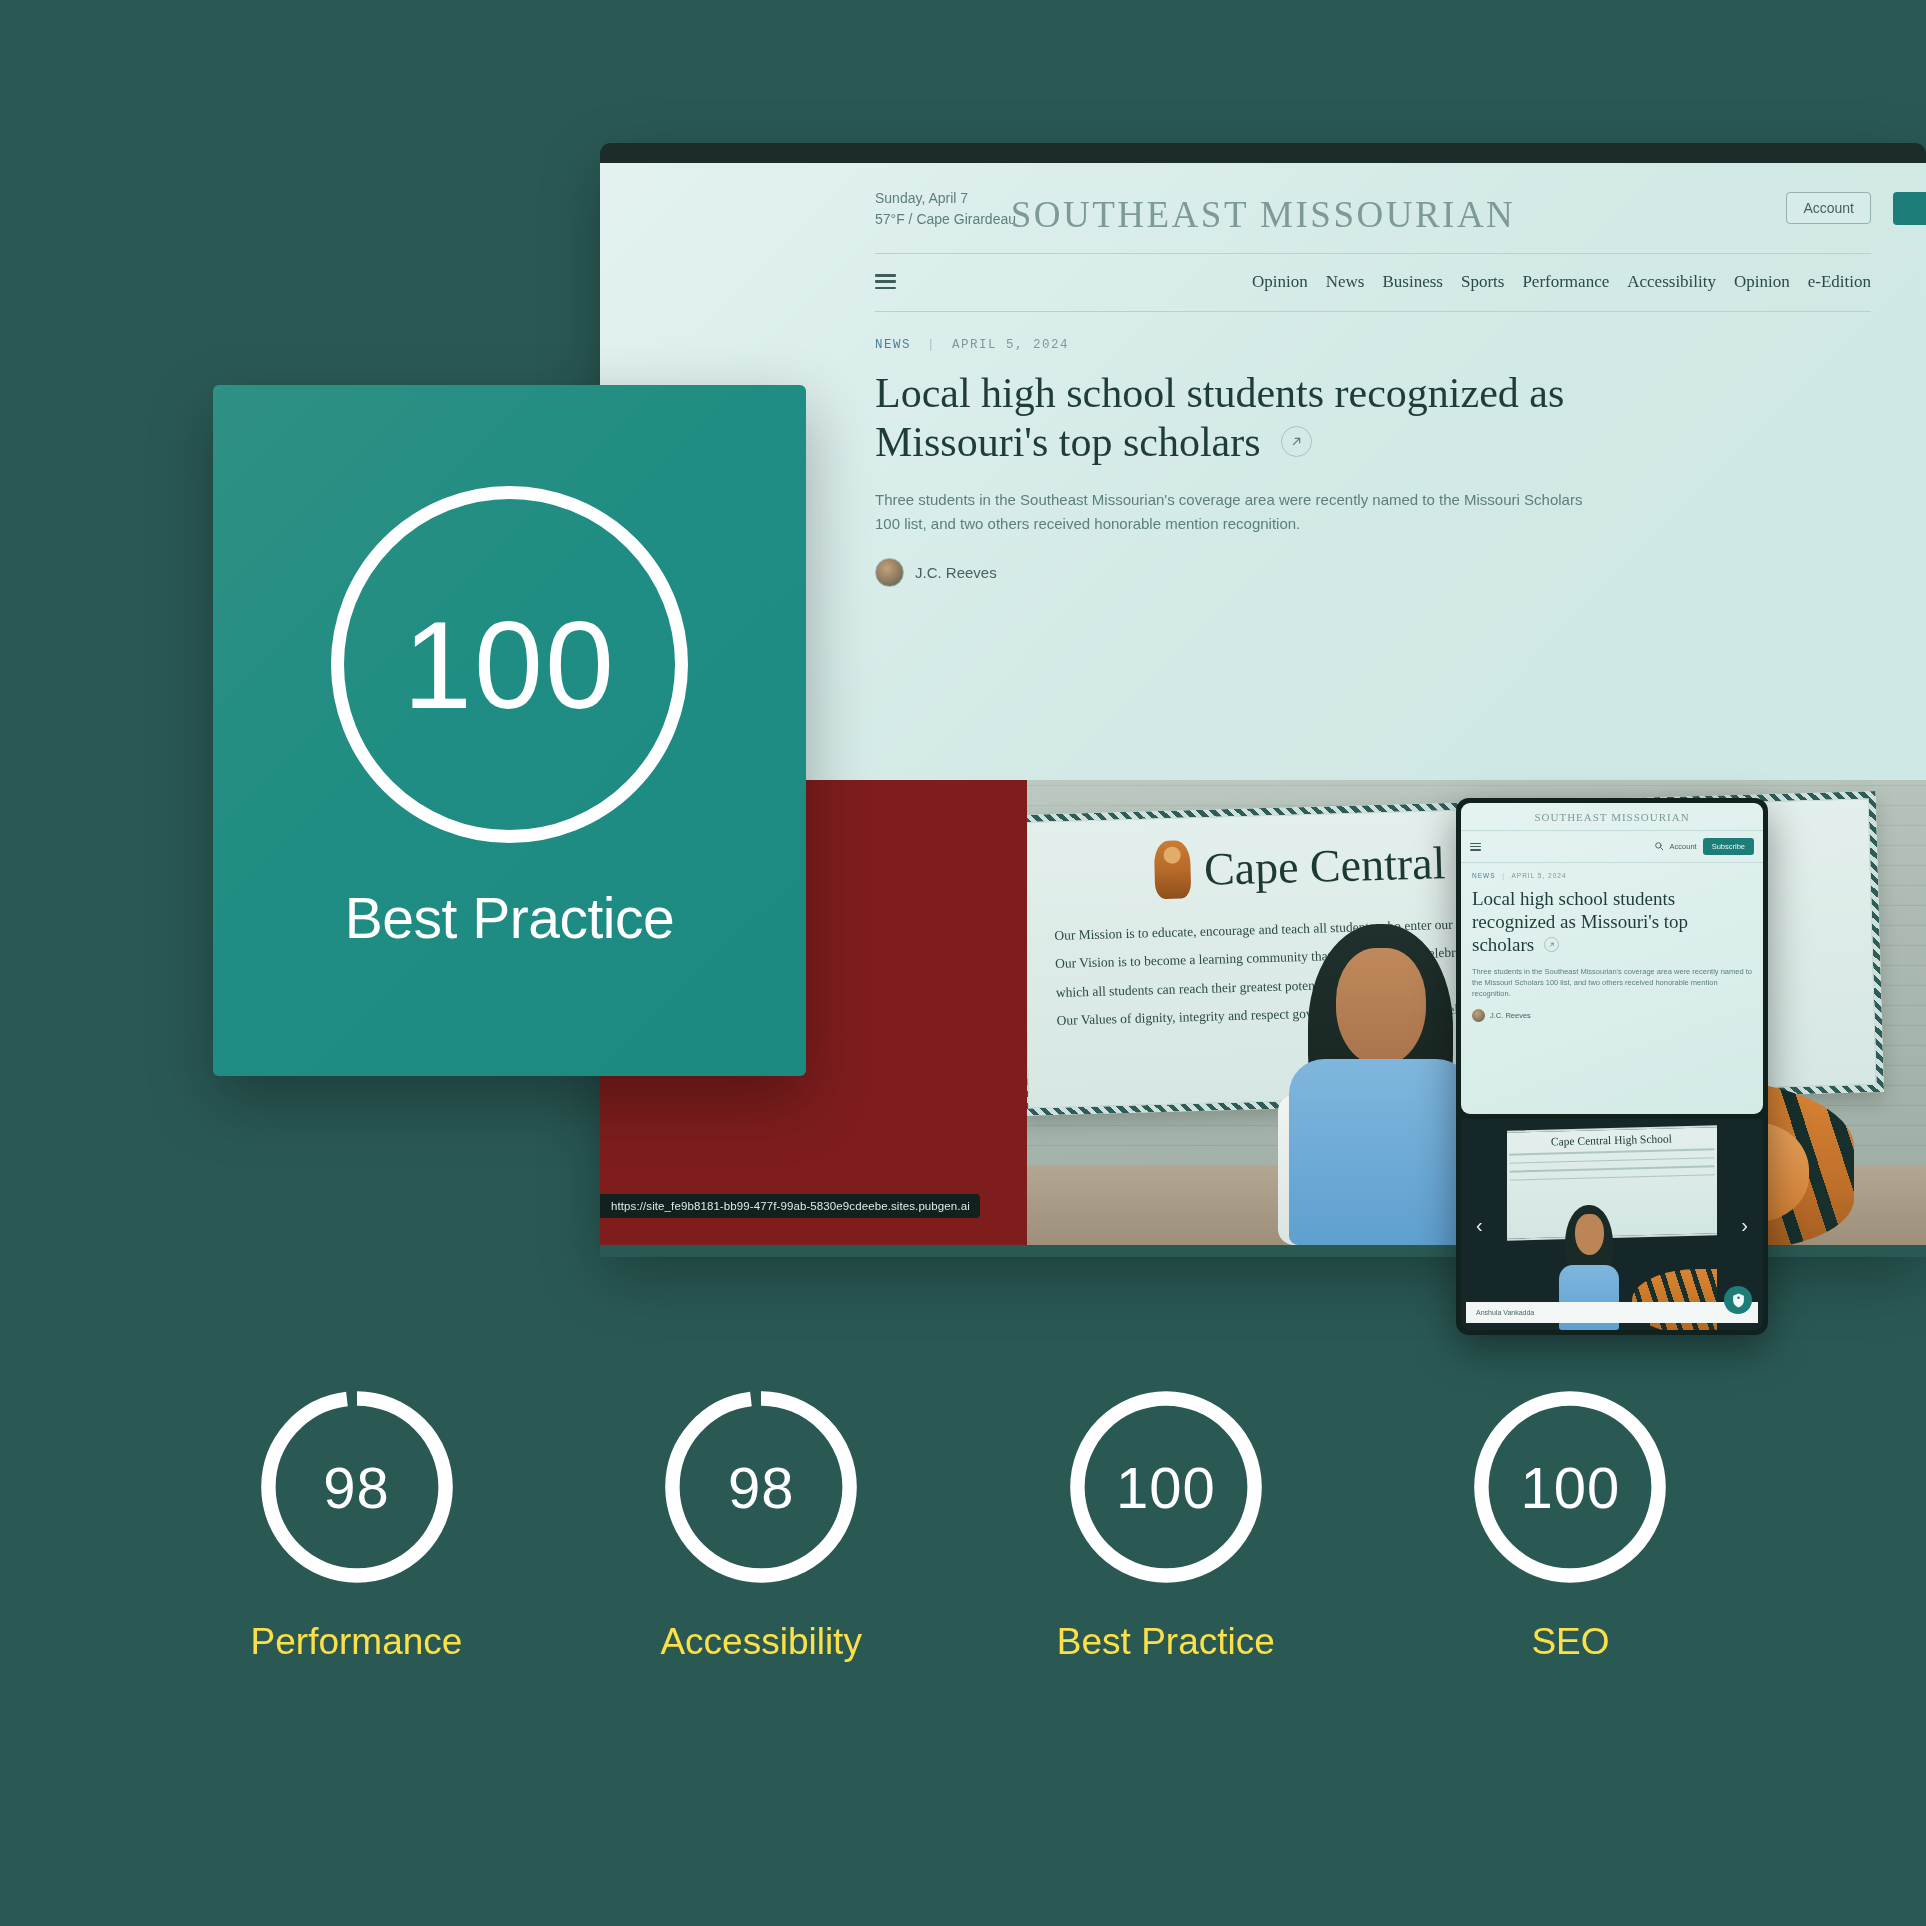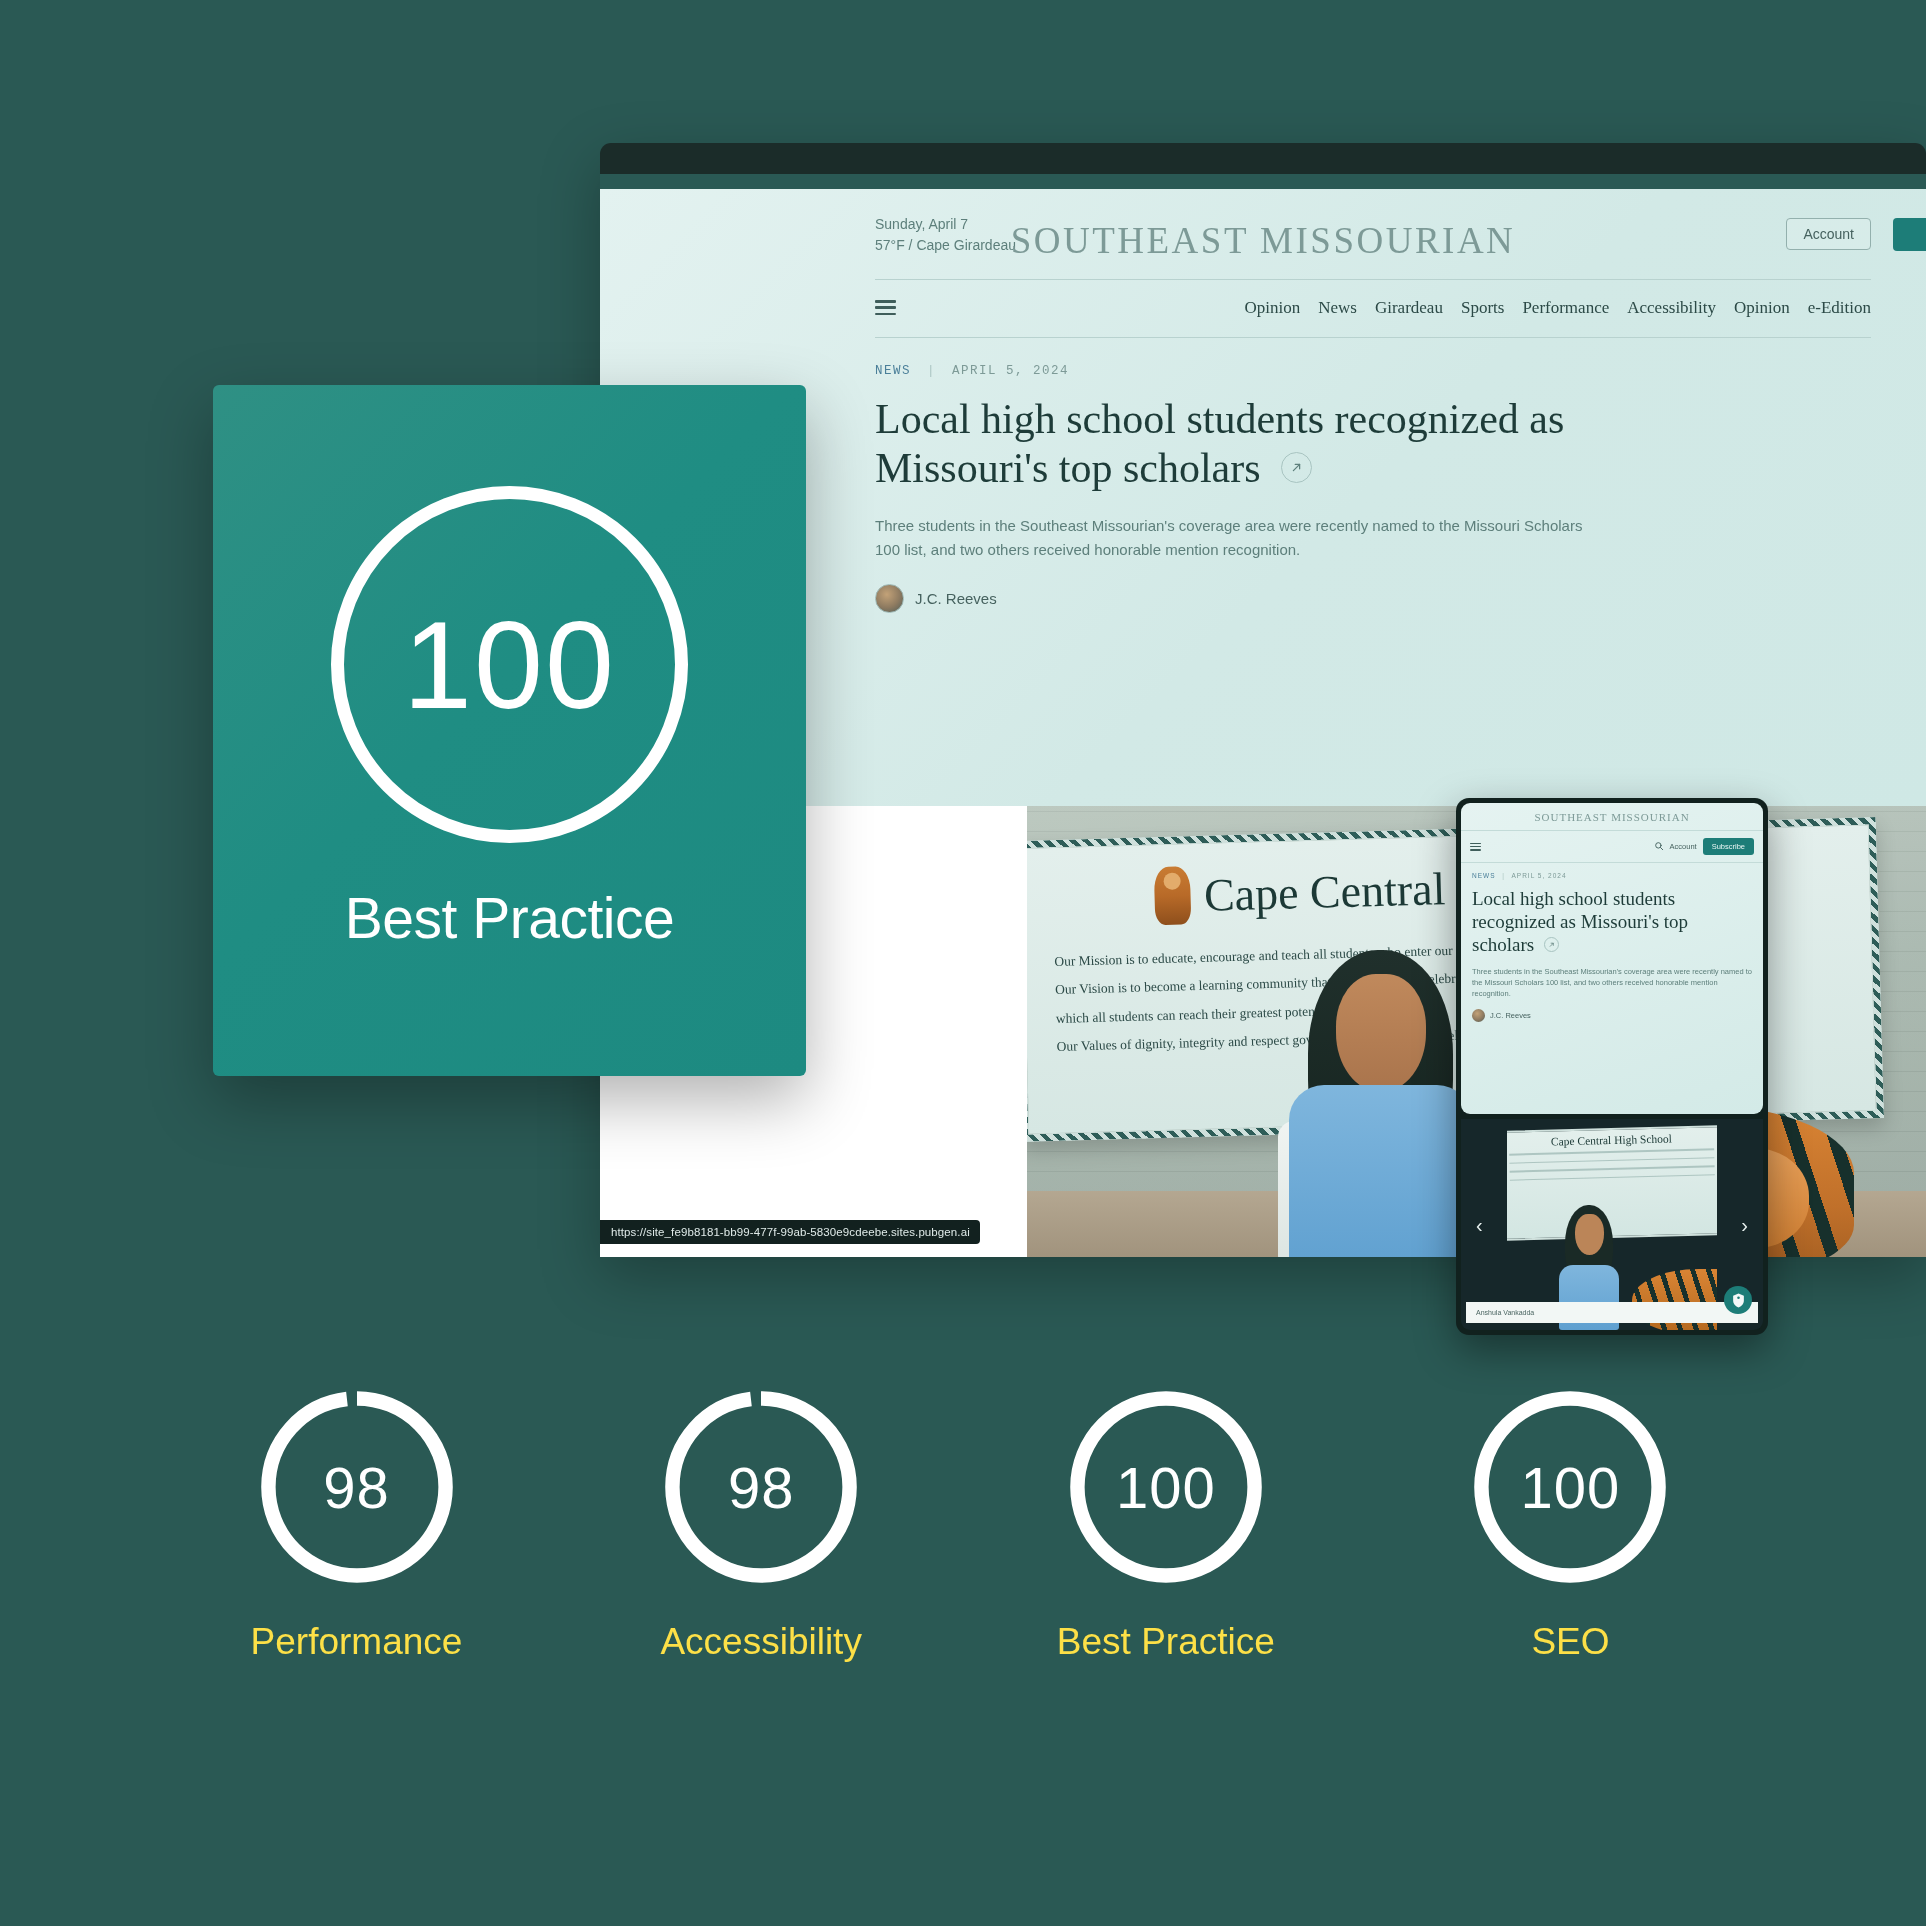"Sunday, April 7" .browser-body { background: #ffffff -> #7f1d1d; top: 46px -> 20px }
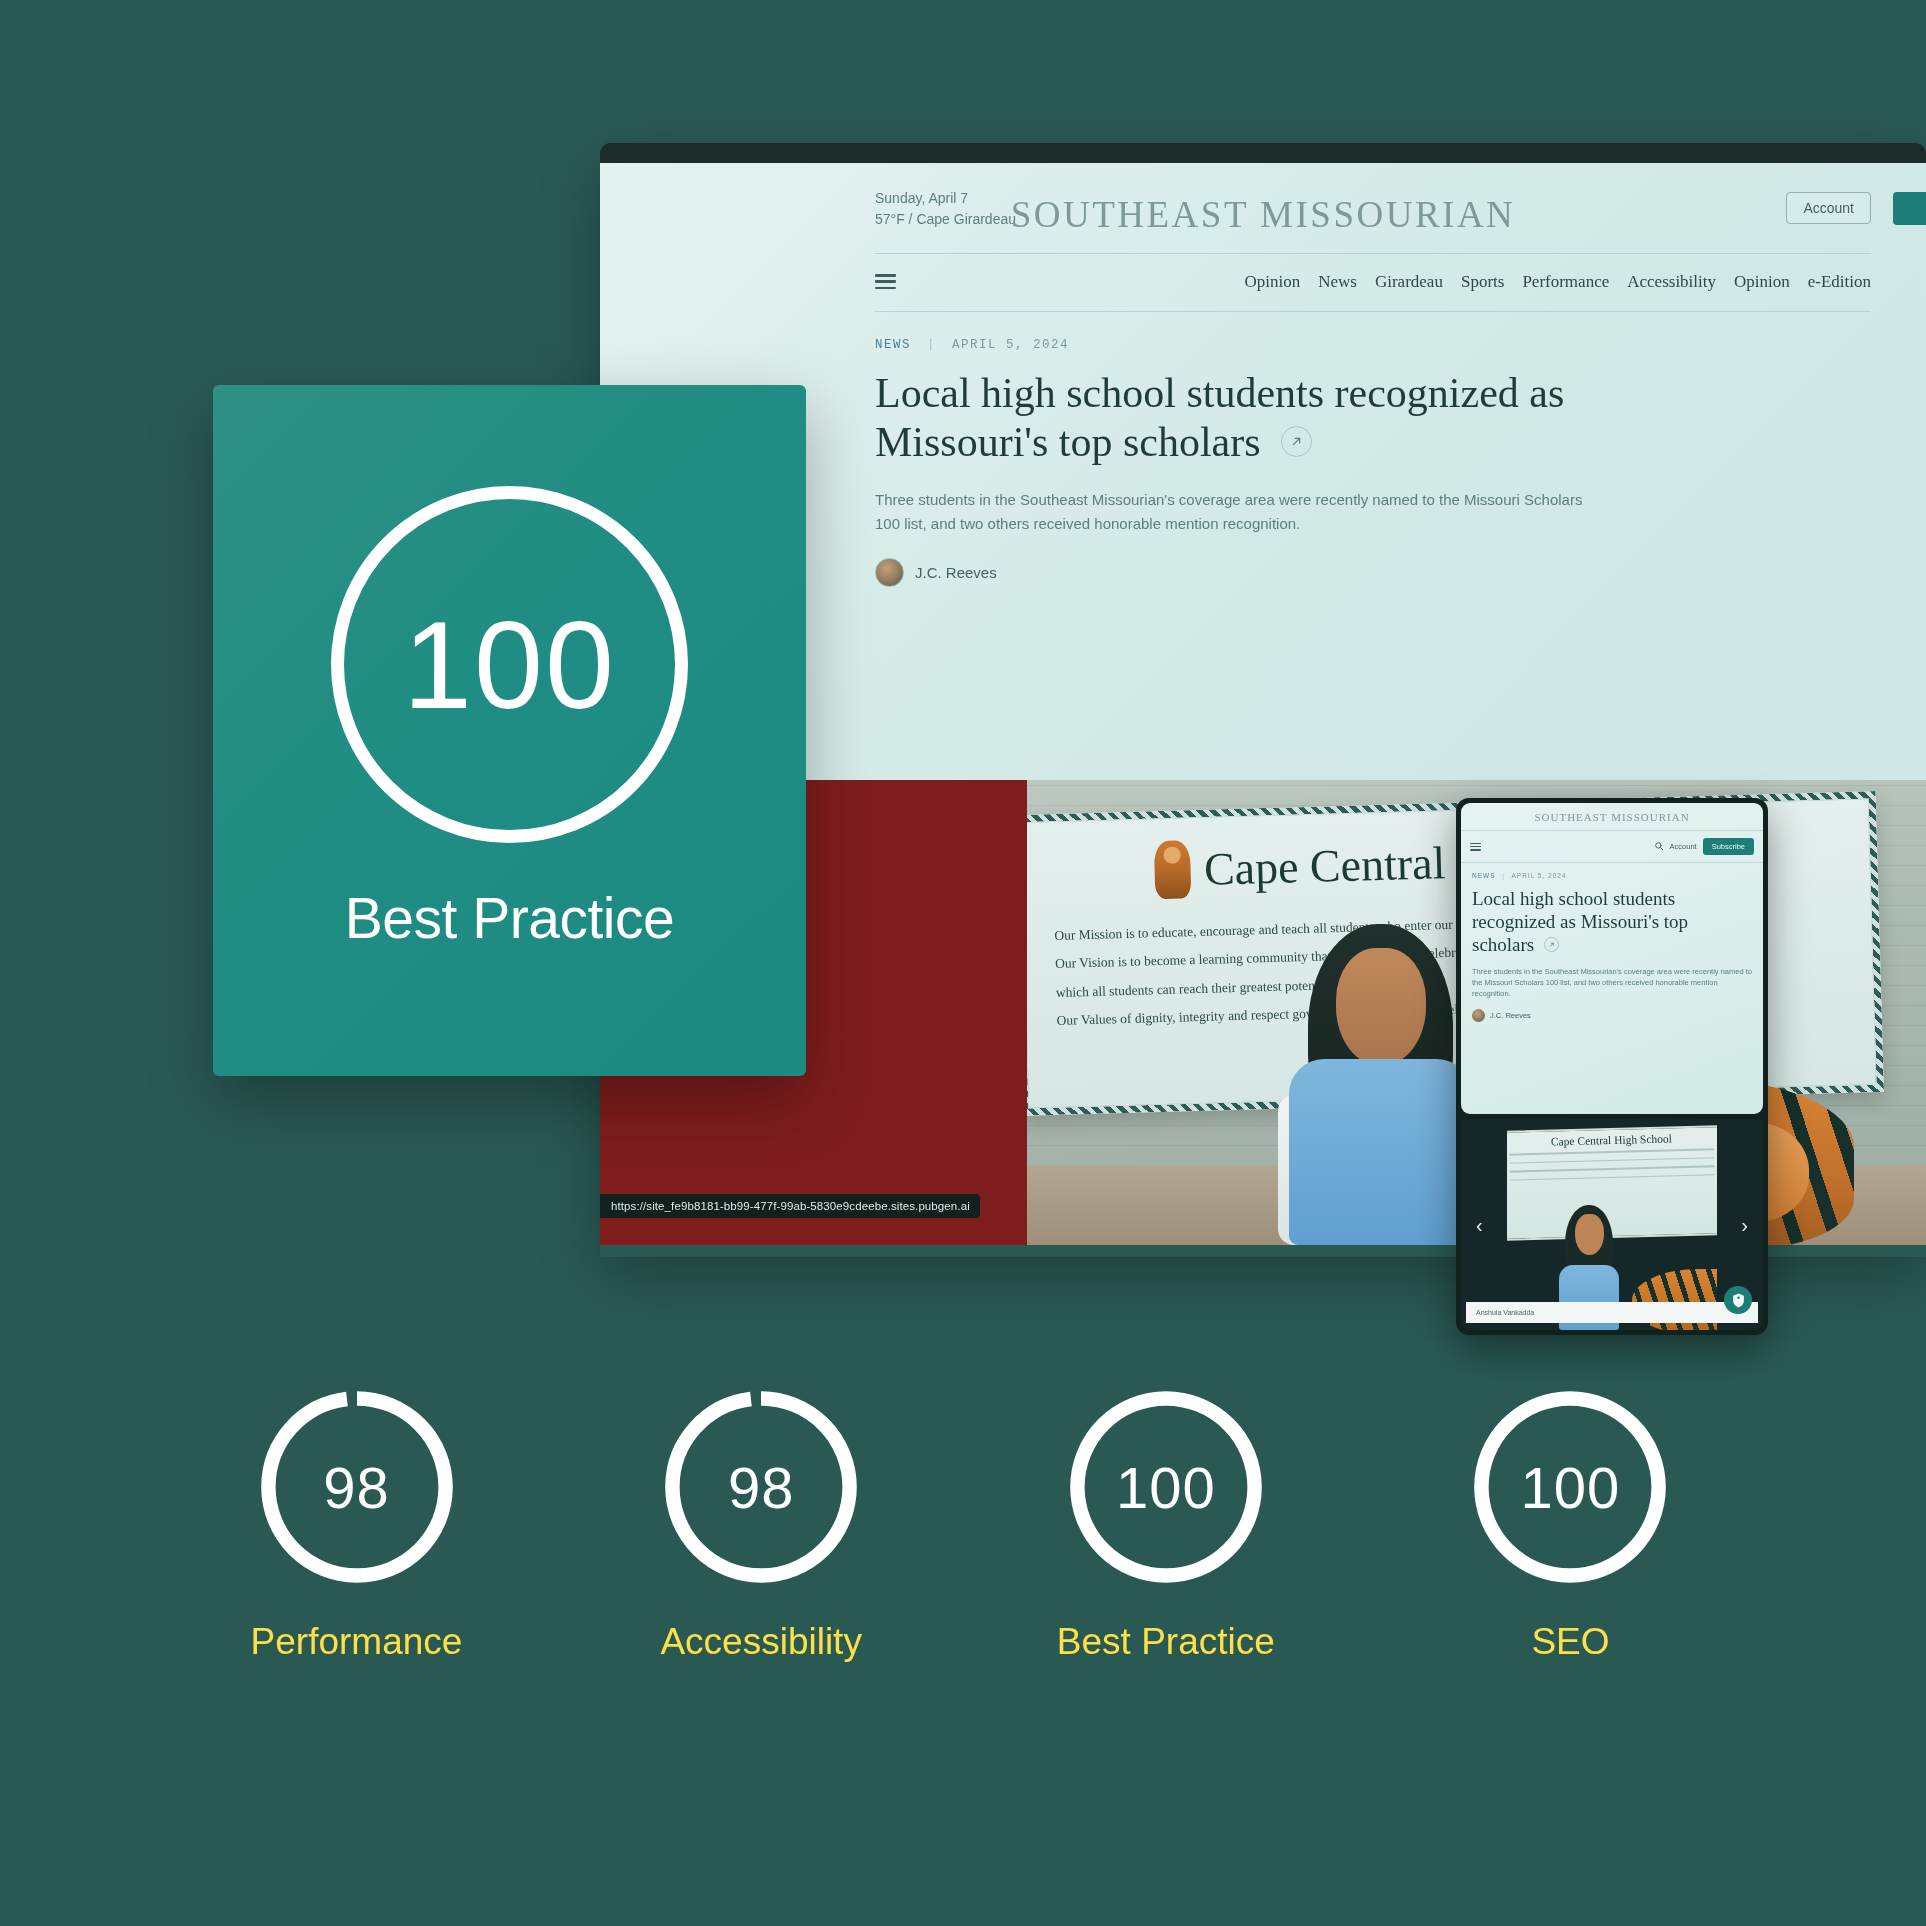"Girardeau" span { text: Girardeau -> Business }
